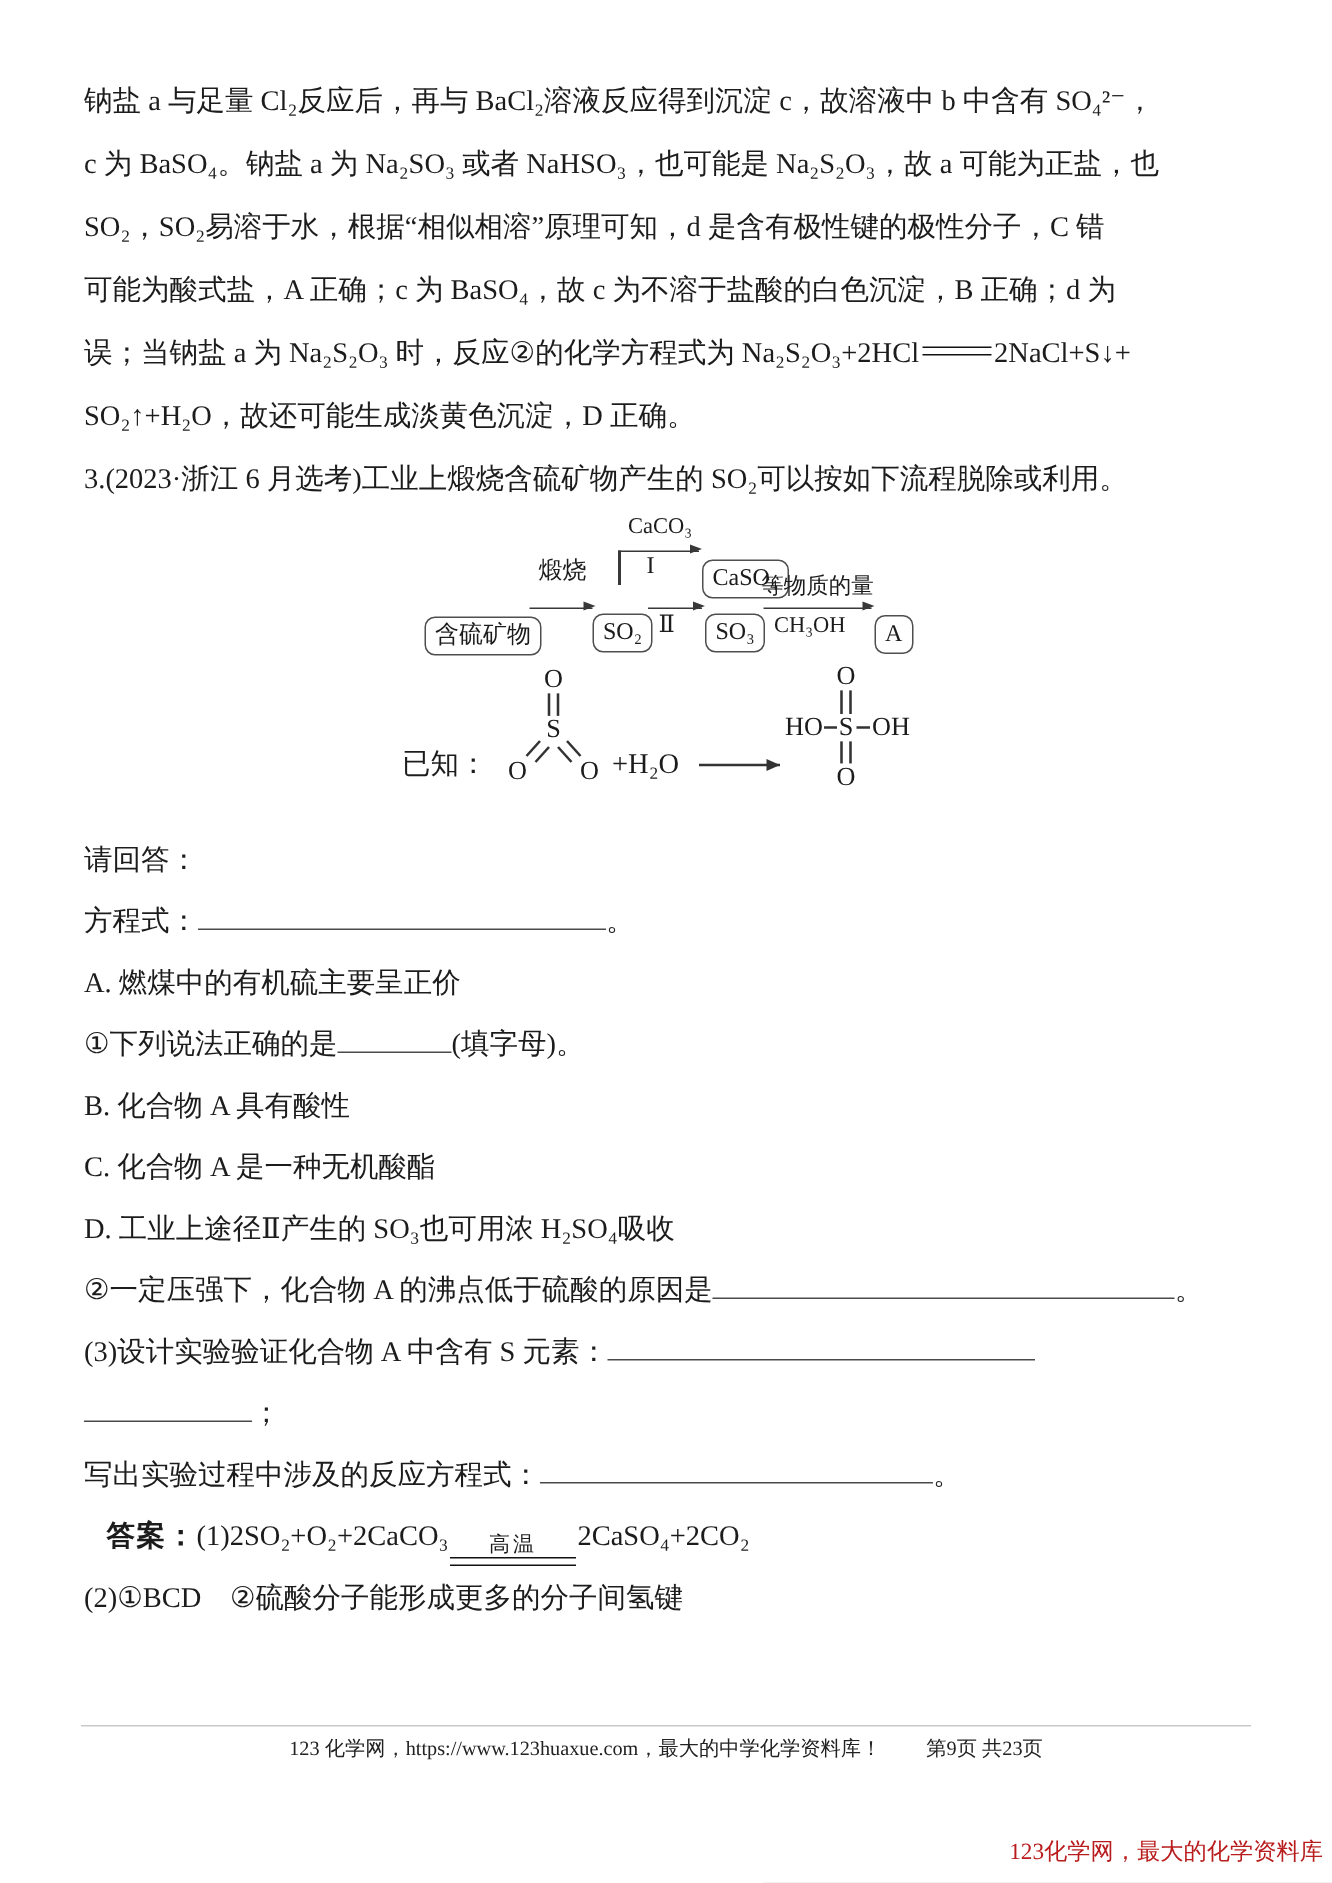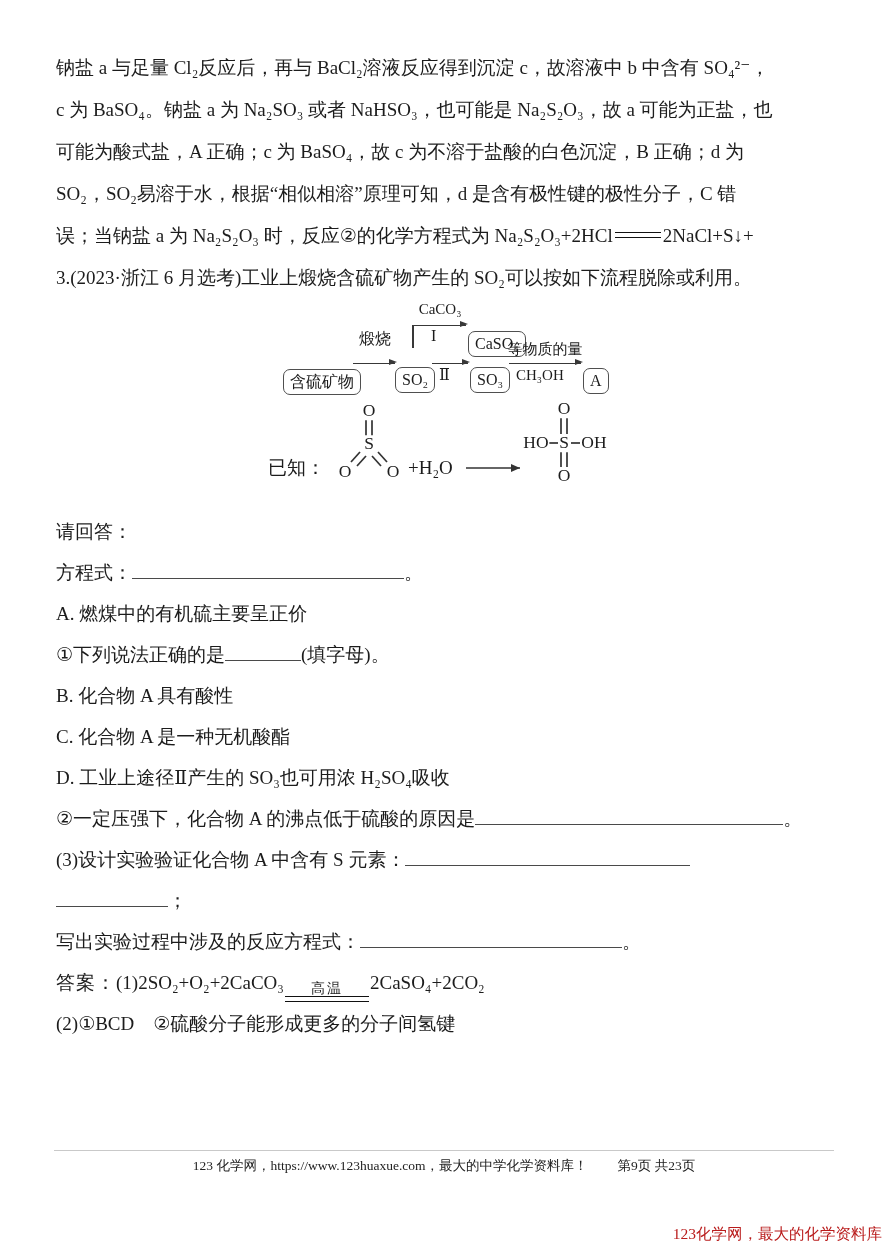"可能为酸式盐，A 正确；c 为 BaSO₄，故 c" div.tline { order: before "SO₂，SO₂易溶于水，根据“相似相溶”原理可知，d 是含有极性键的极性分子，C" -> after "SO₂，SO₂易溶于水，根据“相似相溶”原理可知，d 是含有极性键的极性分子，C" }
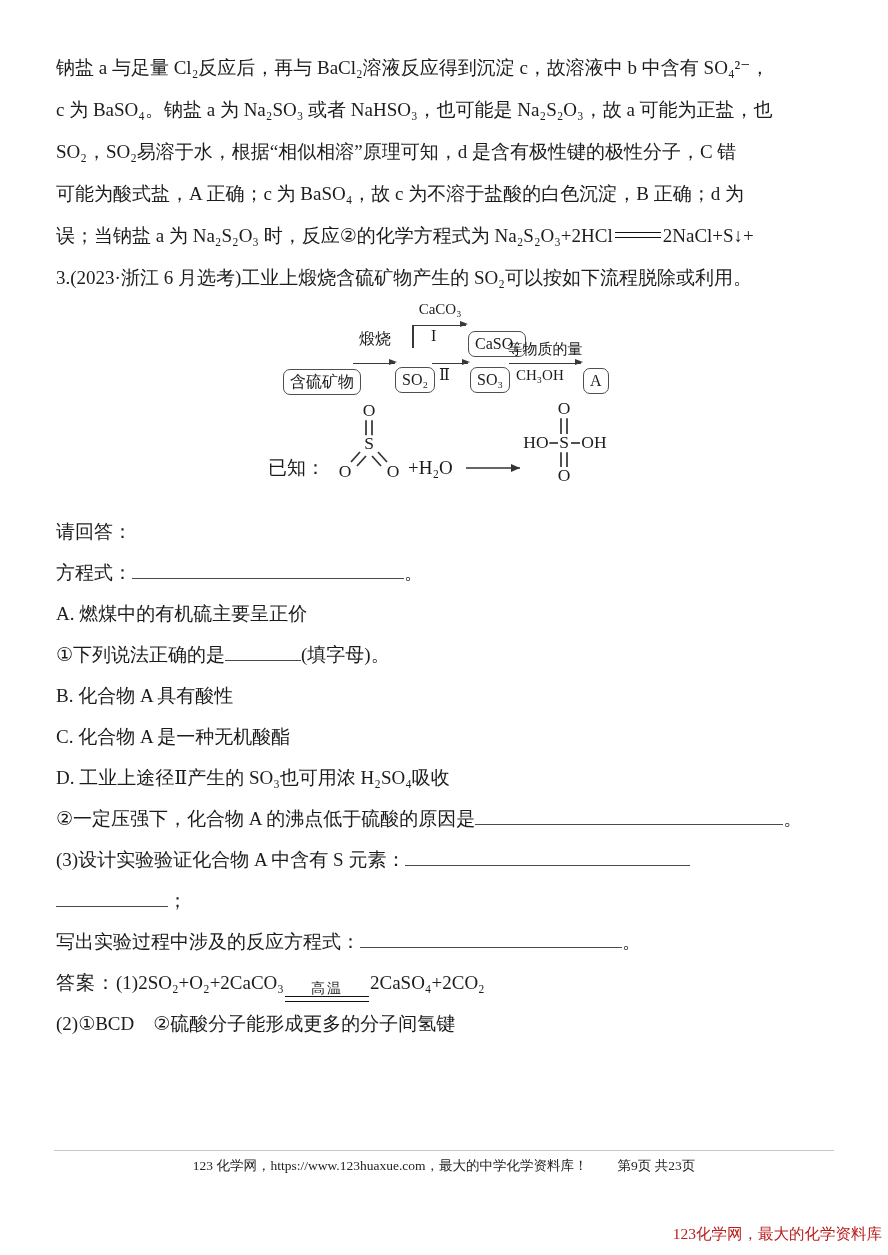"SO₂↑+H₂O，故还可能生成淡黄色沉淀，D 正确。" div.tline { html: none -> <div>SO₂↑+H₂O，故还可能生成淡黄色沉淀，D 正确。</div> }
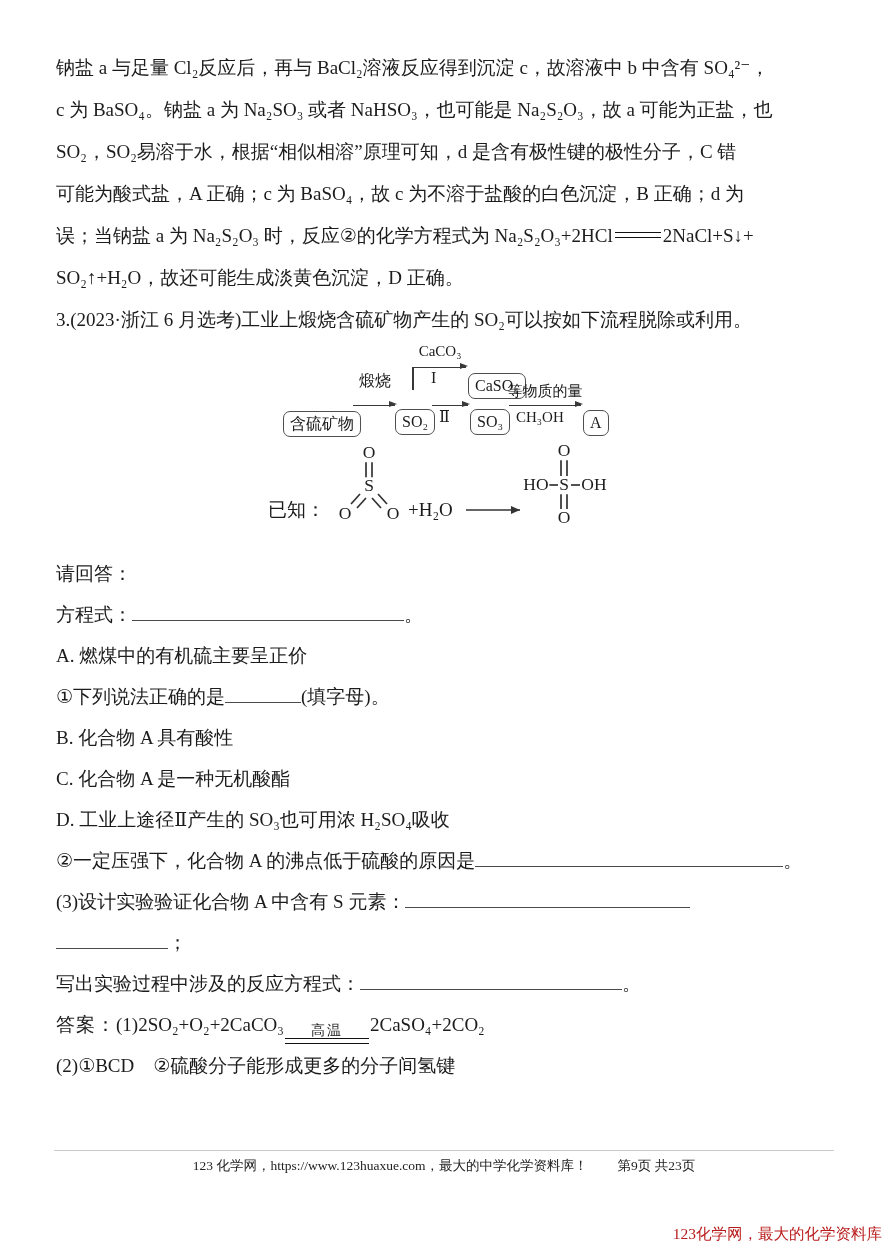"答案：" .ans-label { font-weight: 400 -> 700; margin-left: none -> 15px }
